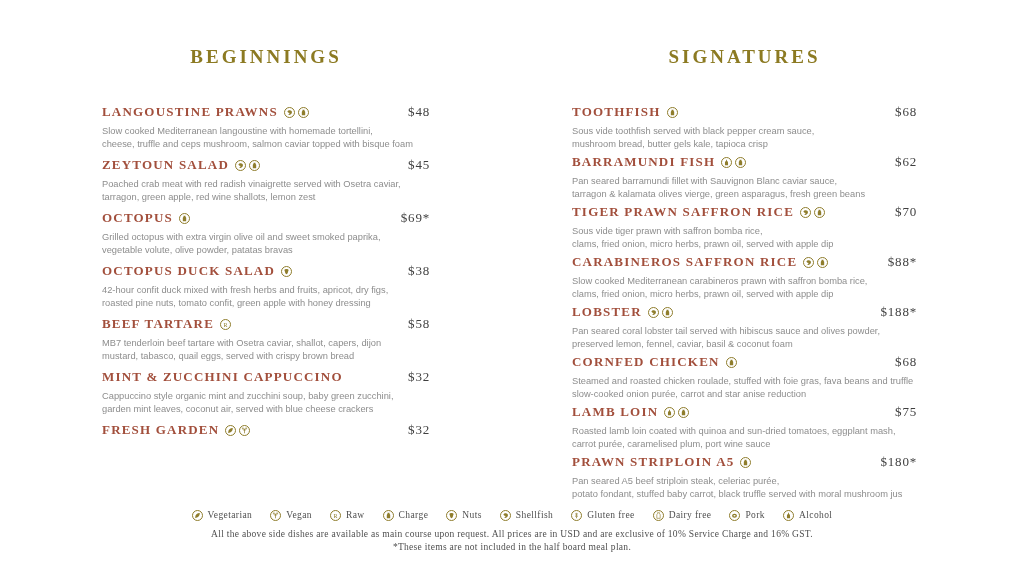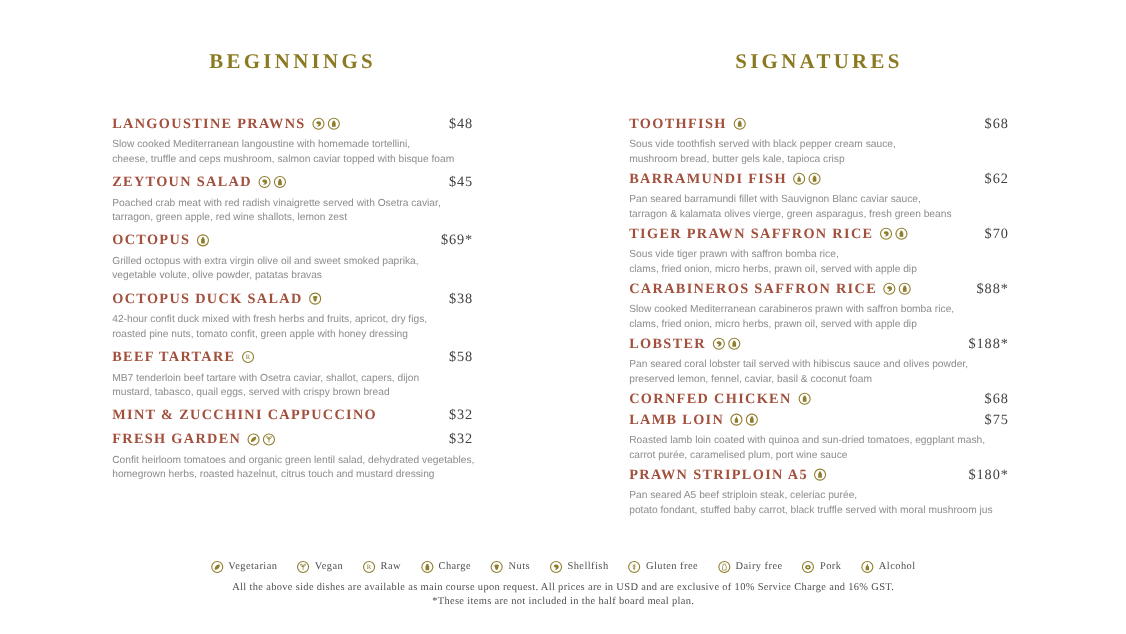"Steamed and roasted chicken roulade," p.desc { html: none -> <p>Steamed and roasted chicken roulade, stuffed with foie gras, fava beans and truffle slow-cooked onion purée, carrot and star anise reduction</p> }
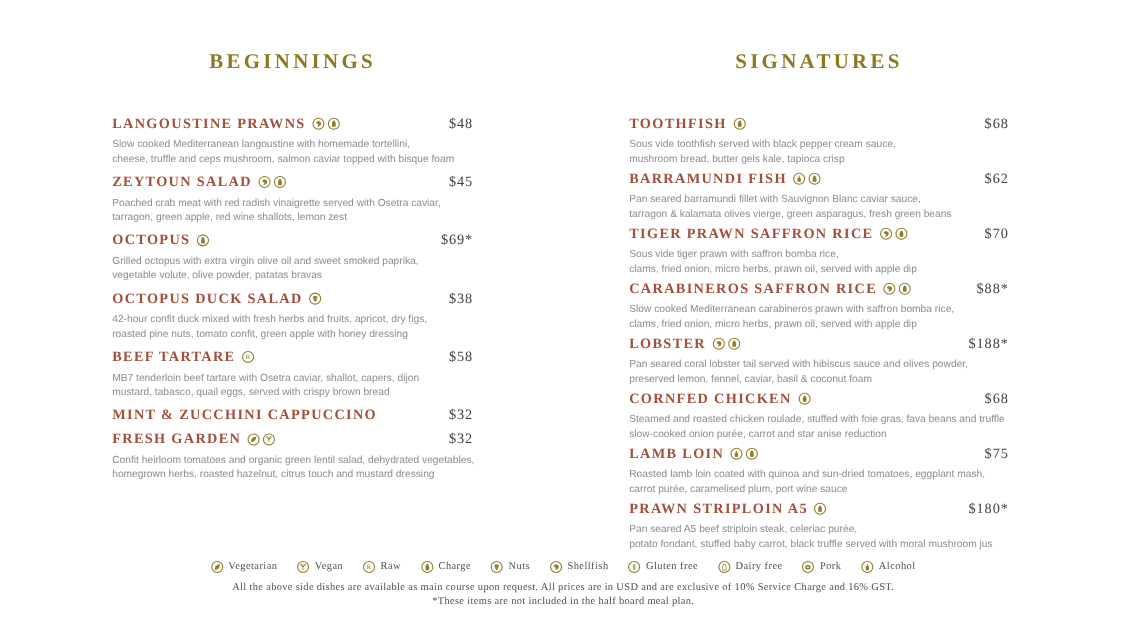"Cappuccino style organic mint and" p.desc { html: none -> <p>Cappuccino style organic mint and zucchini soup, baby green zucchini, garden mint leaves, coconut air, served with blue cheese crackers</p> }
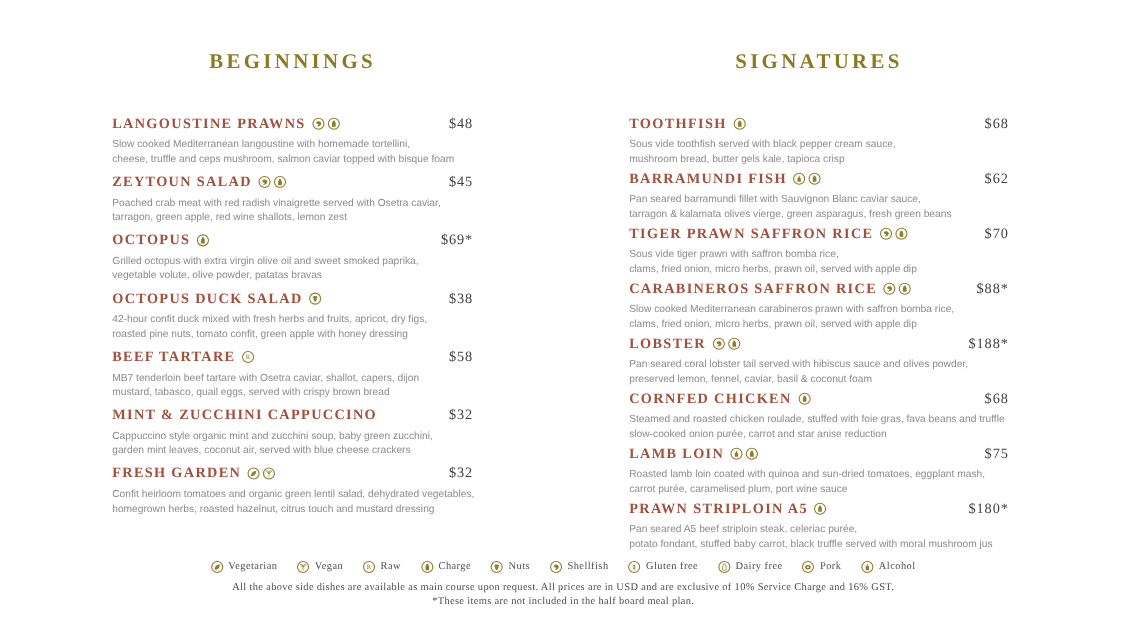"Confit heirloom tomatoes and organic" p.desc { html: <p>Confit heirloom tomatoes and organic green lentil salad, dehydrated vegetables, homegrown herbs, roasted hazelnut, citrus touch and mustard dressing</p> -> none }
